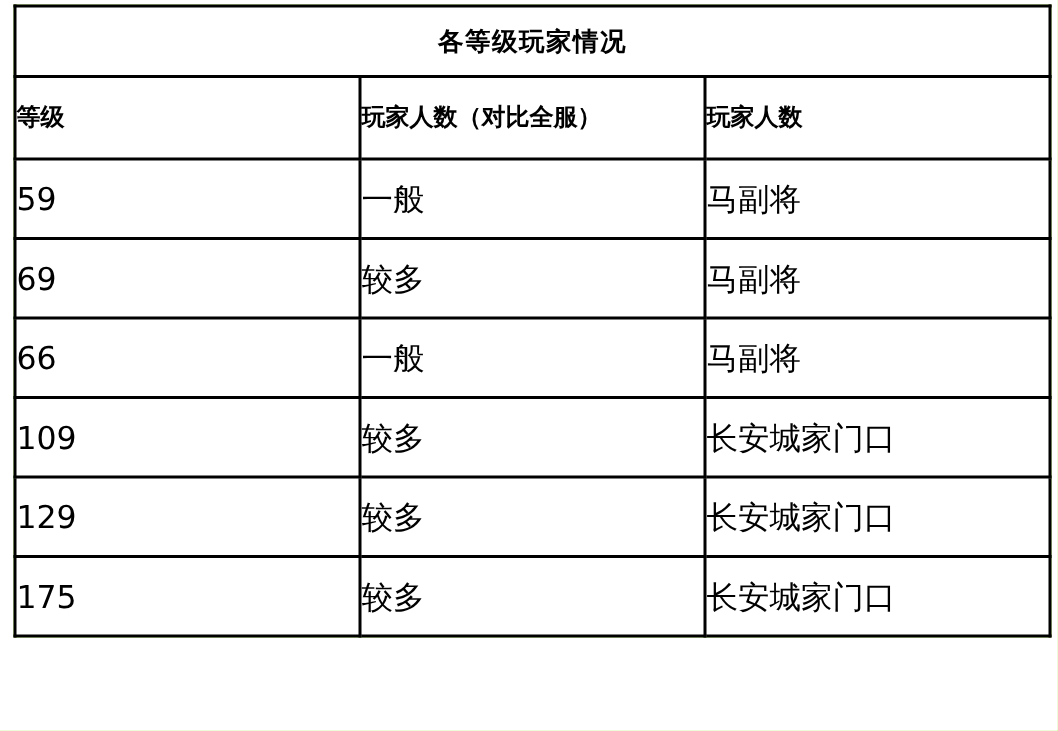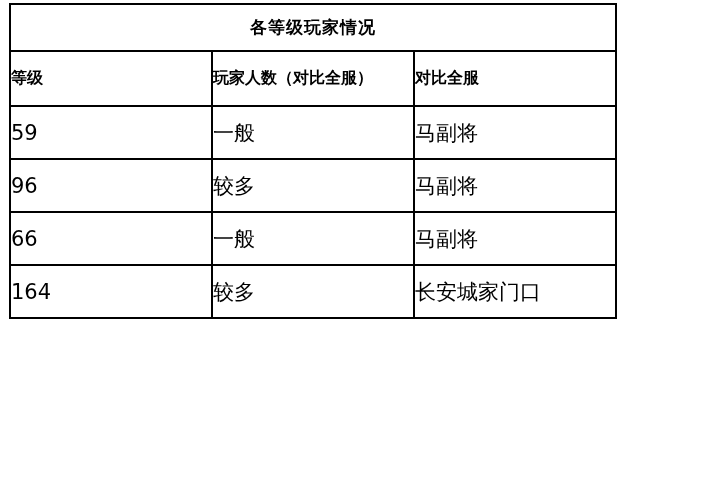"各等级玩家情况" table.data-table { width: 608px -> 692px }
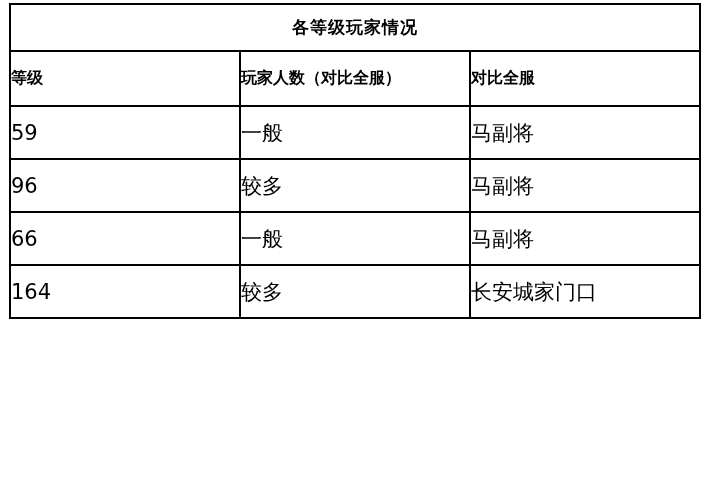"对比全服" td.header-cell { text: 对比全服 -> 玩家人数 }
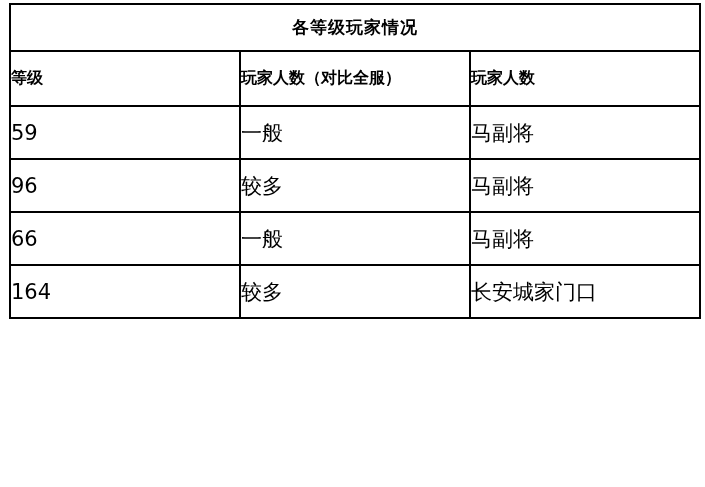"96" td.body-cell { text: 96 -> 69 }
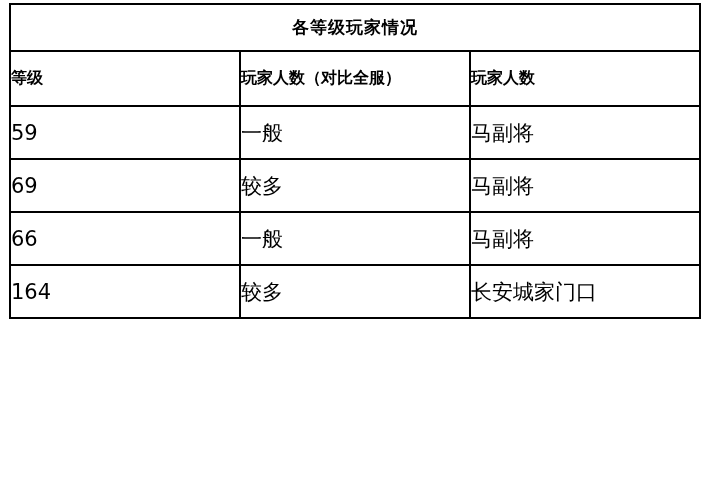"109" tr { html: none -> <tr> <td>109</td> <td>较多</td> <td>长安城家门口</td> </tr> }
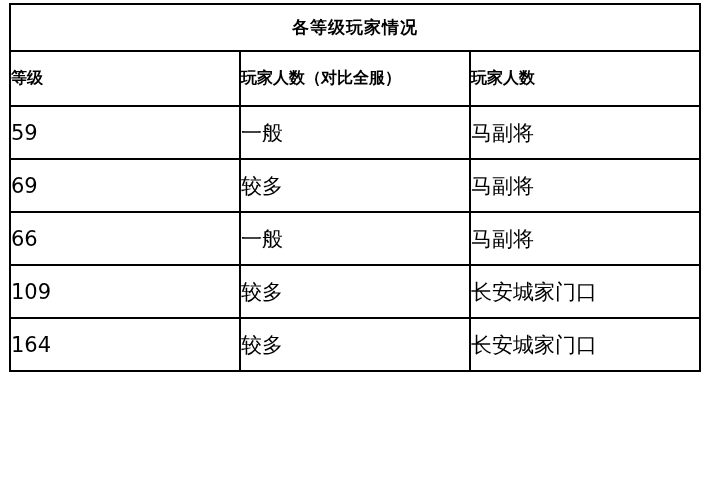"164" td.body-cell { text: 164 -> 129 }
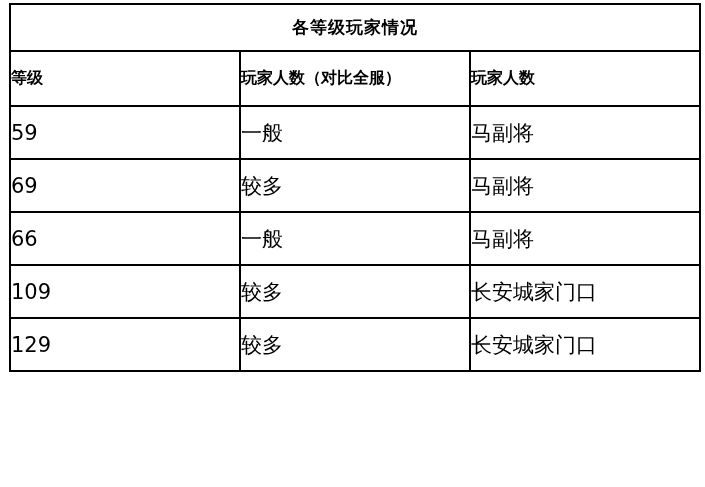"175" tr { html: none -> <tr> <td>175</td> <td>较多</td> <td>长安城家门口</td> </tr> }
